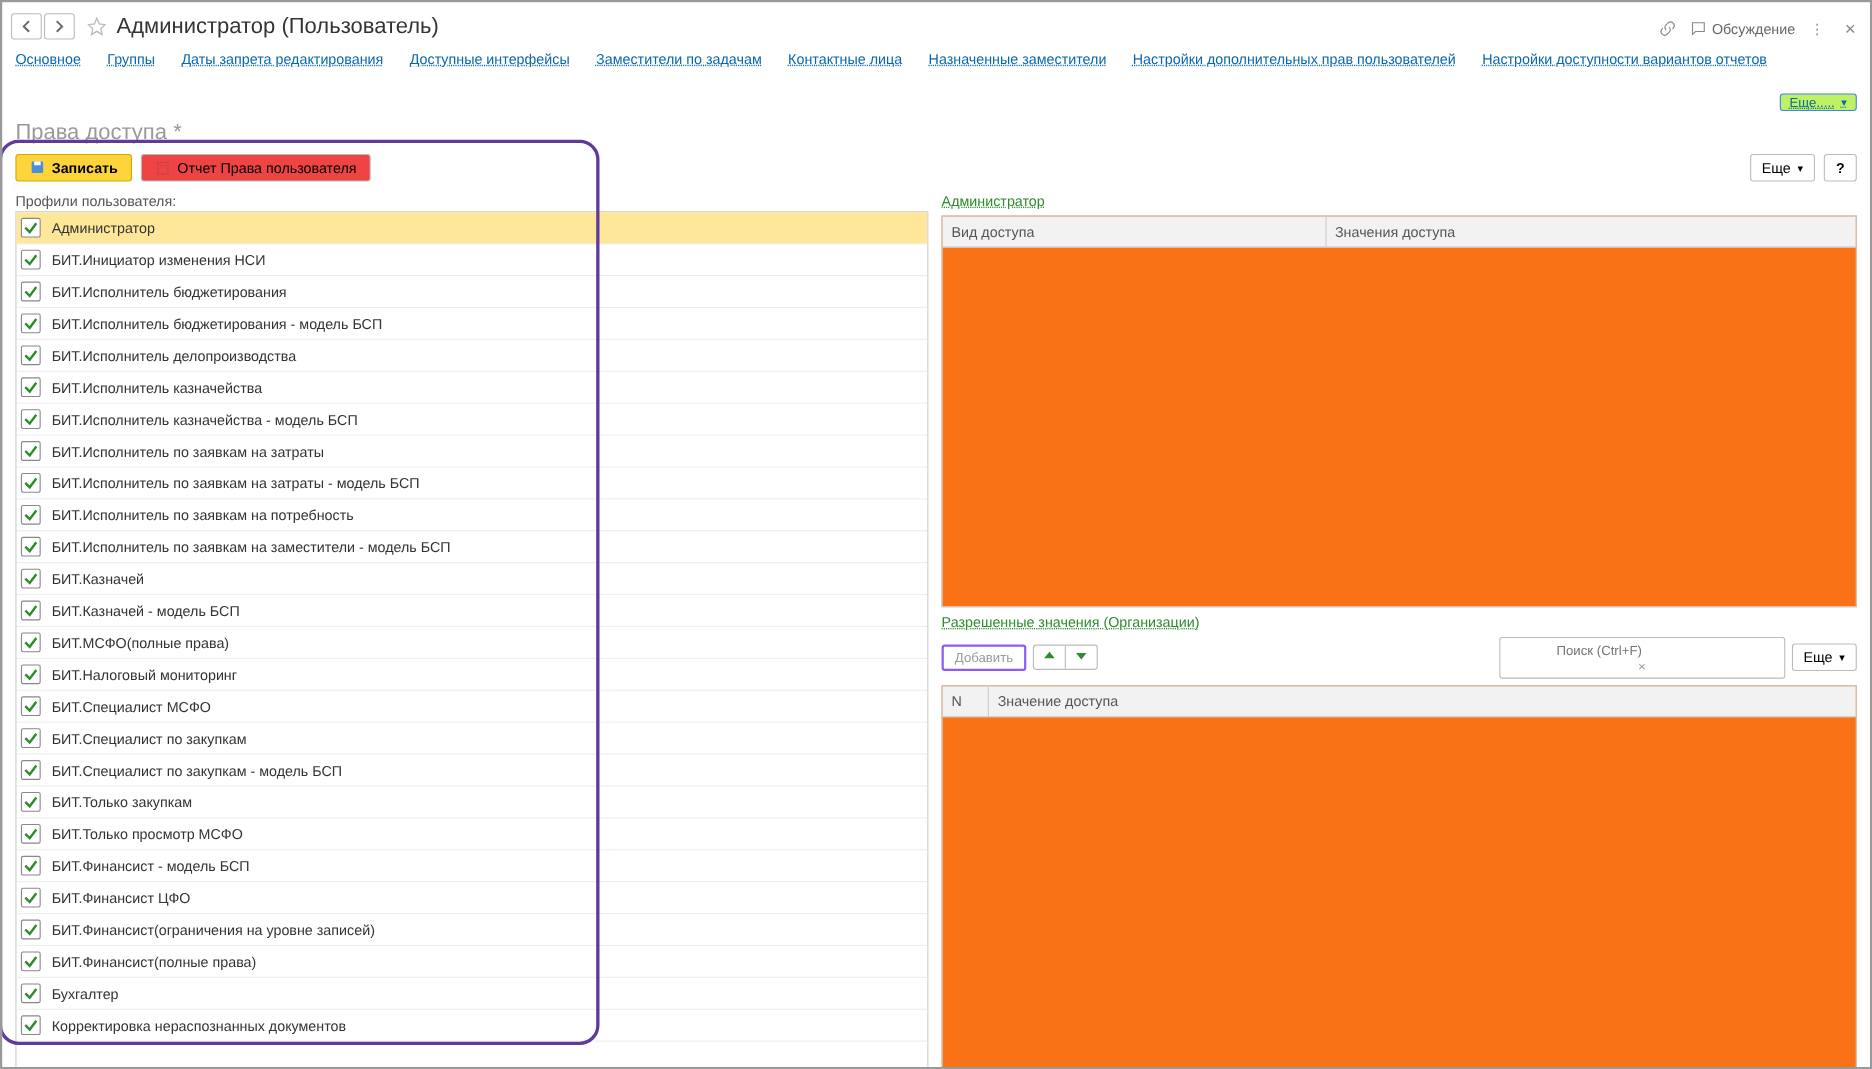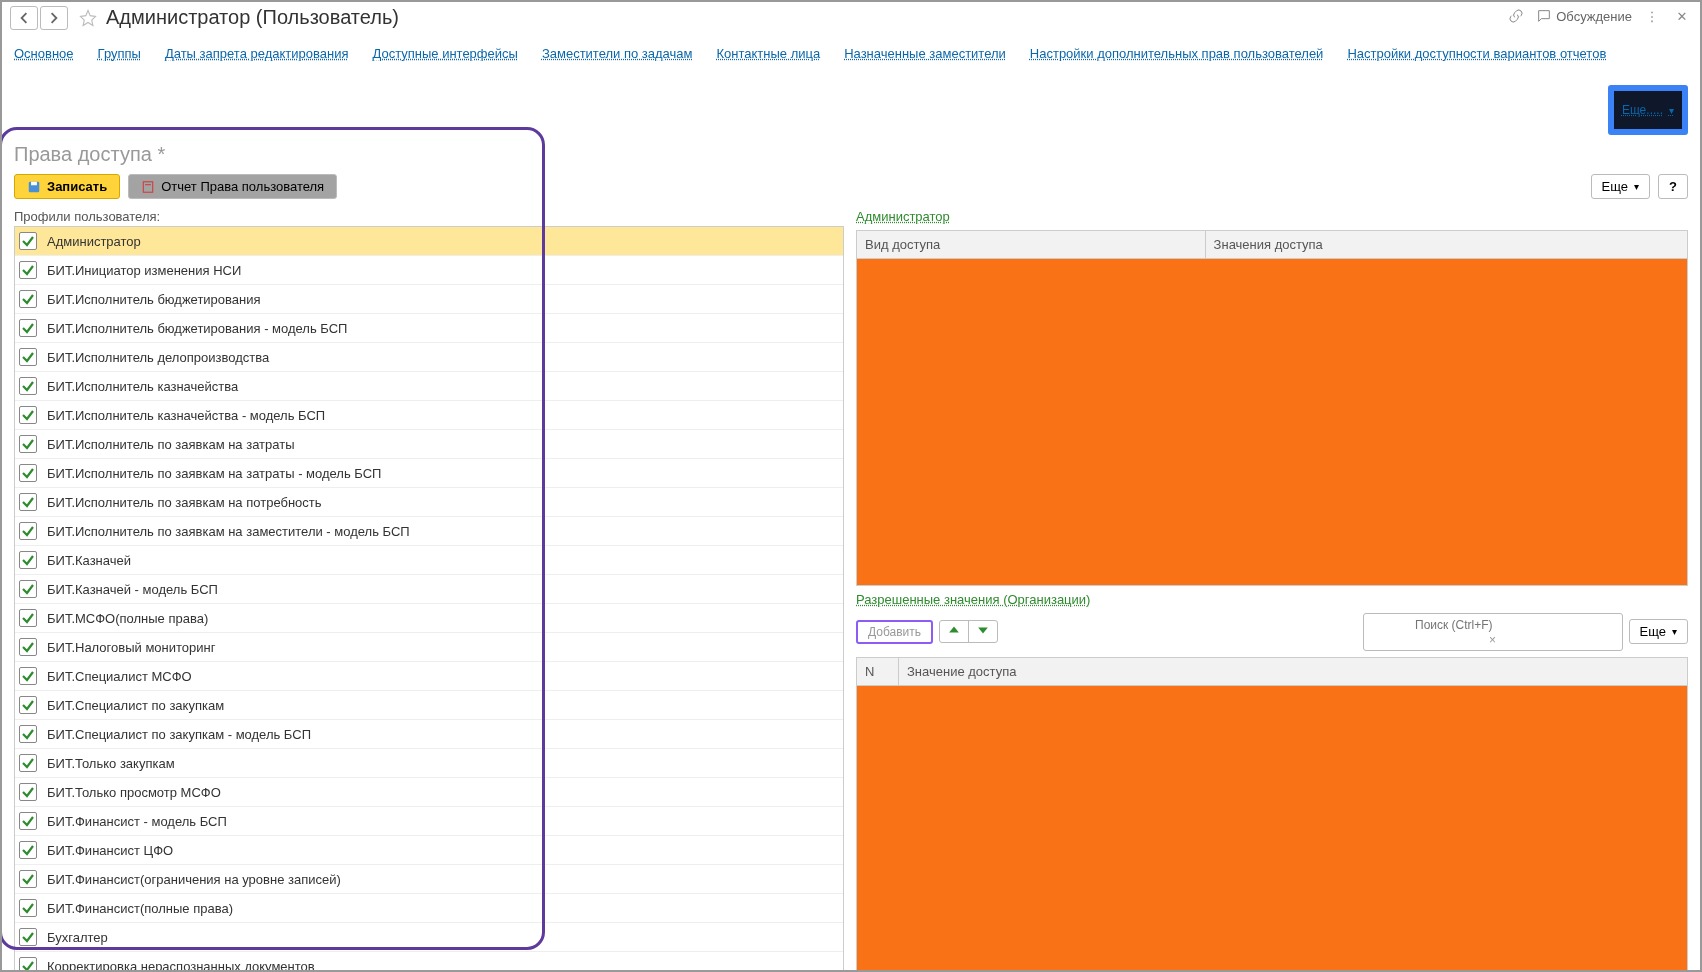"Администратор (Пользователь)" .header-row { align-items: flex-start -> flex-end }
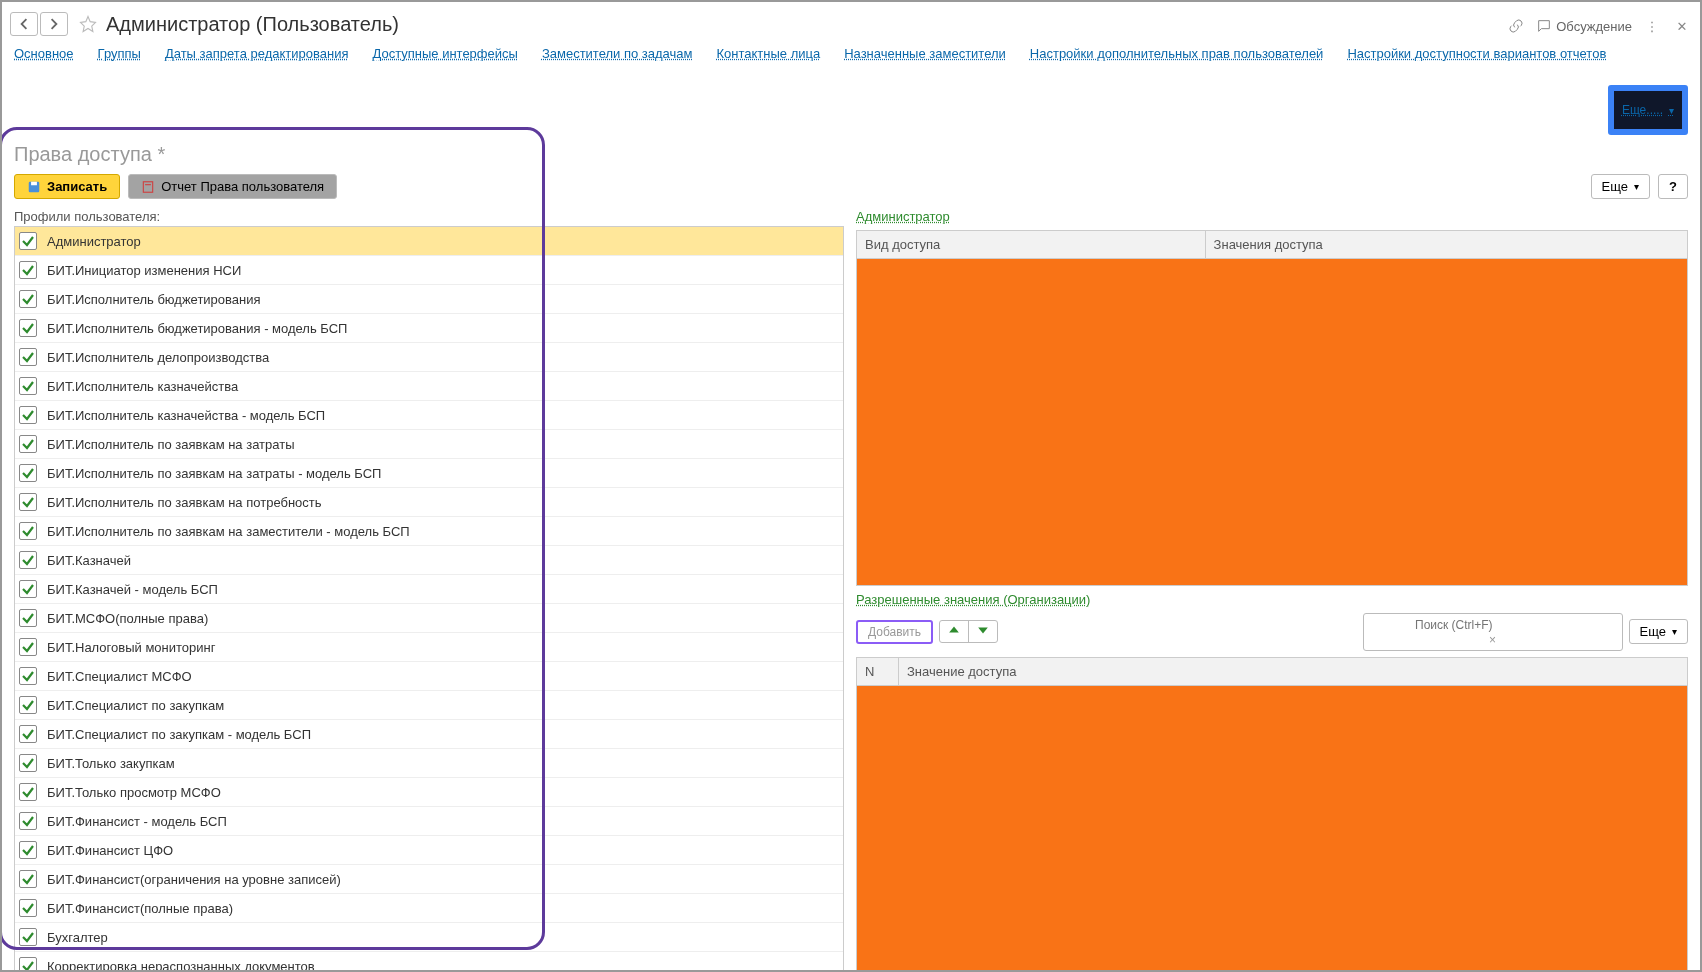"Еще....." .more-btn { background: #0f172a -> #bef264; border: 6px solid #3b82f6 -> 1px solid #3b82f6; padding: 12px 8px -> 0 8px }
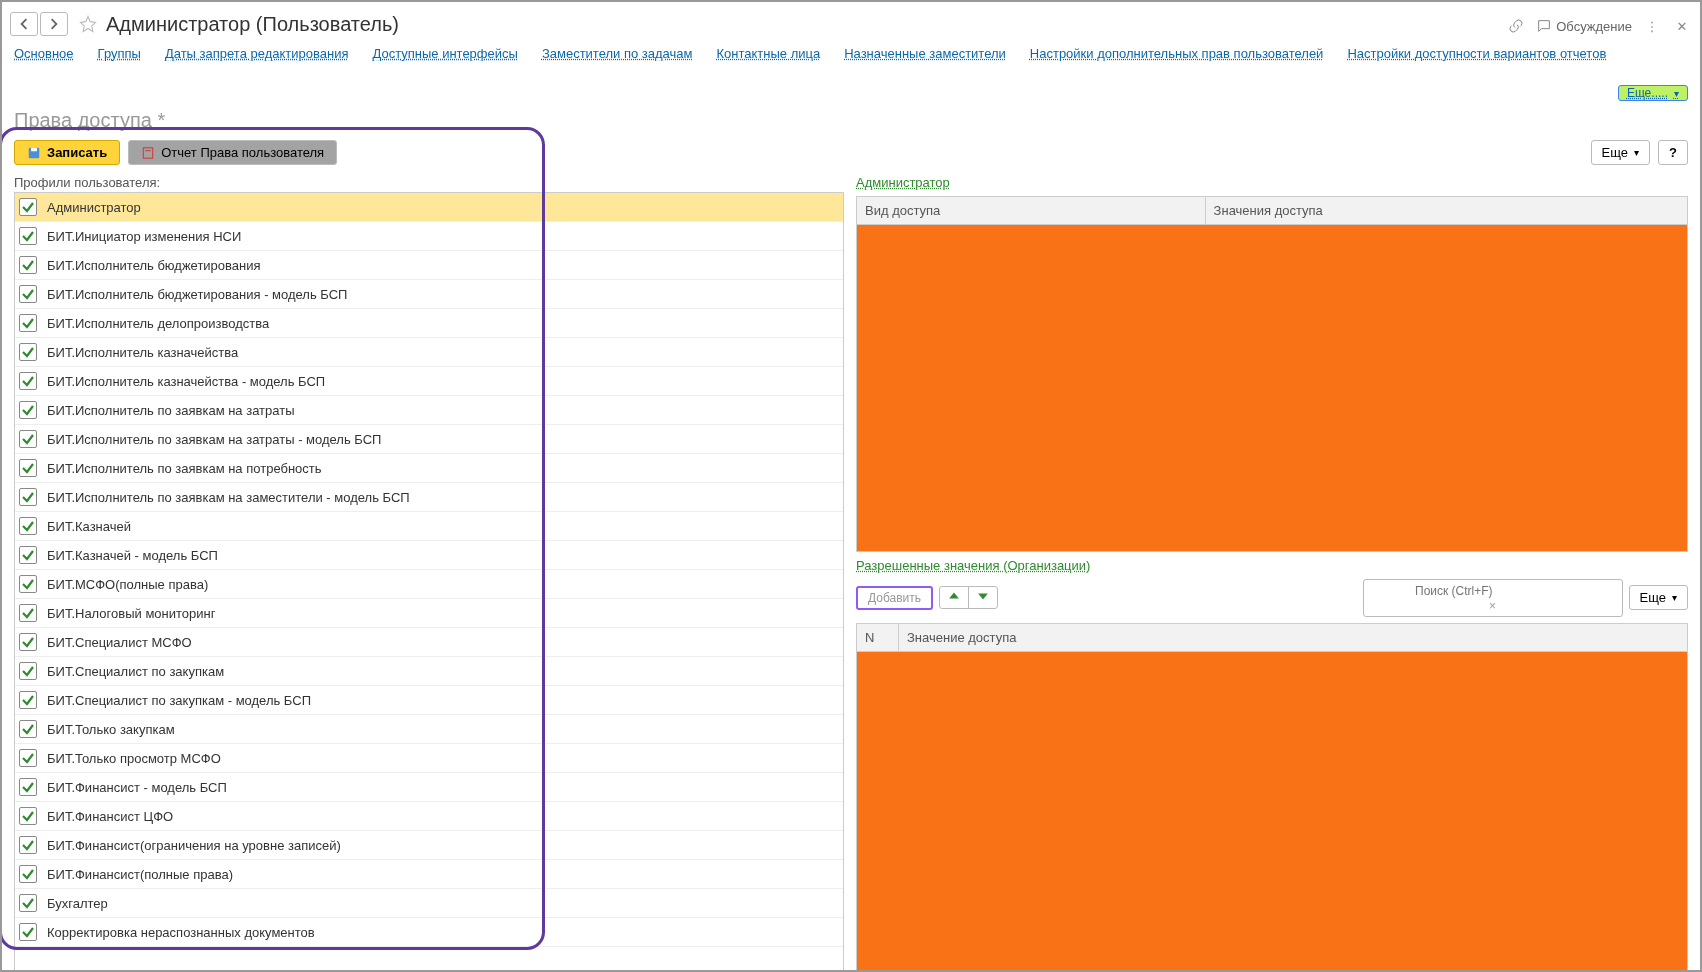"Записать" .save-btn { align-items: center -> flex-start }
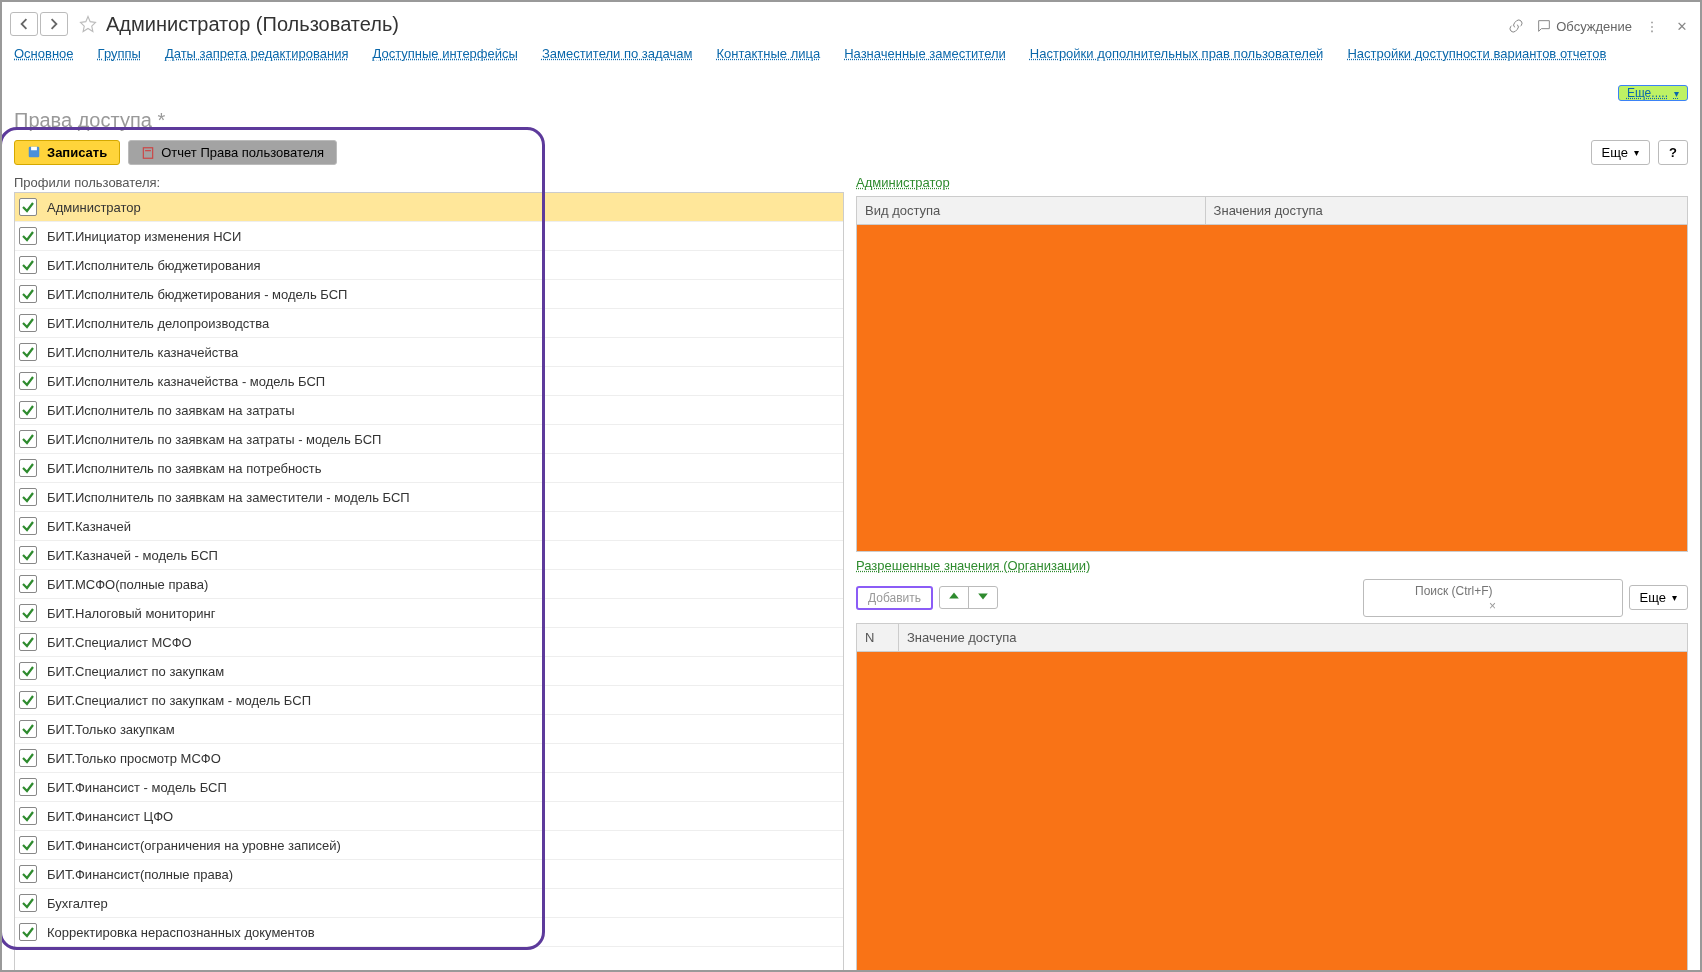"Отчет Права пользователя" .report-btn { background: #a3a3a3 -> #ef4444 }
